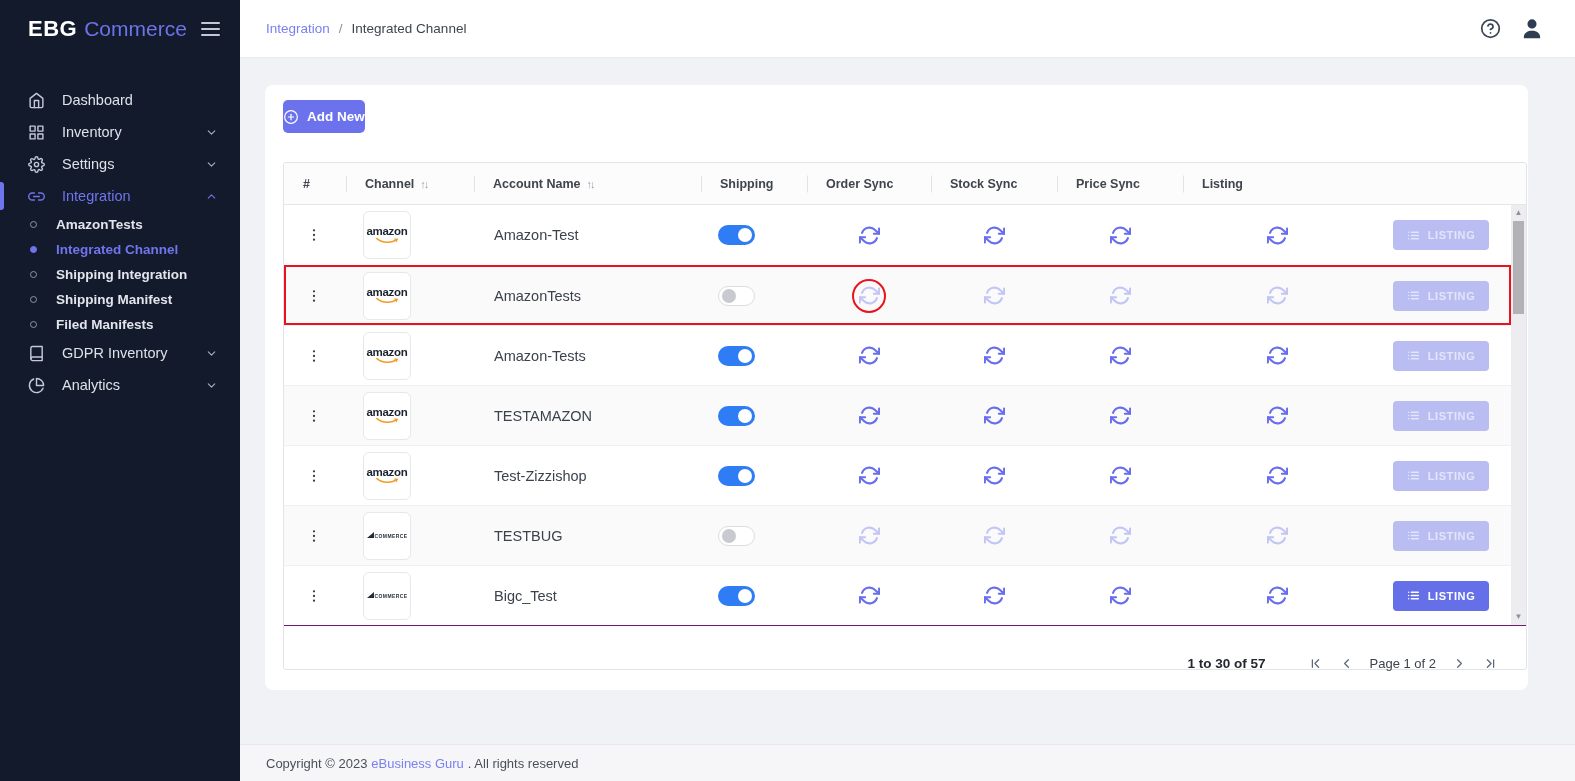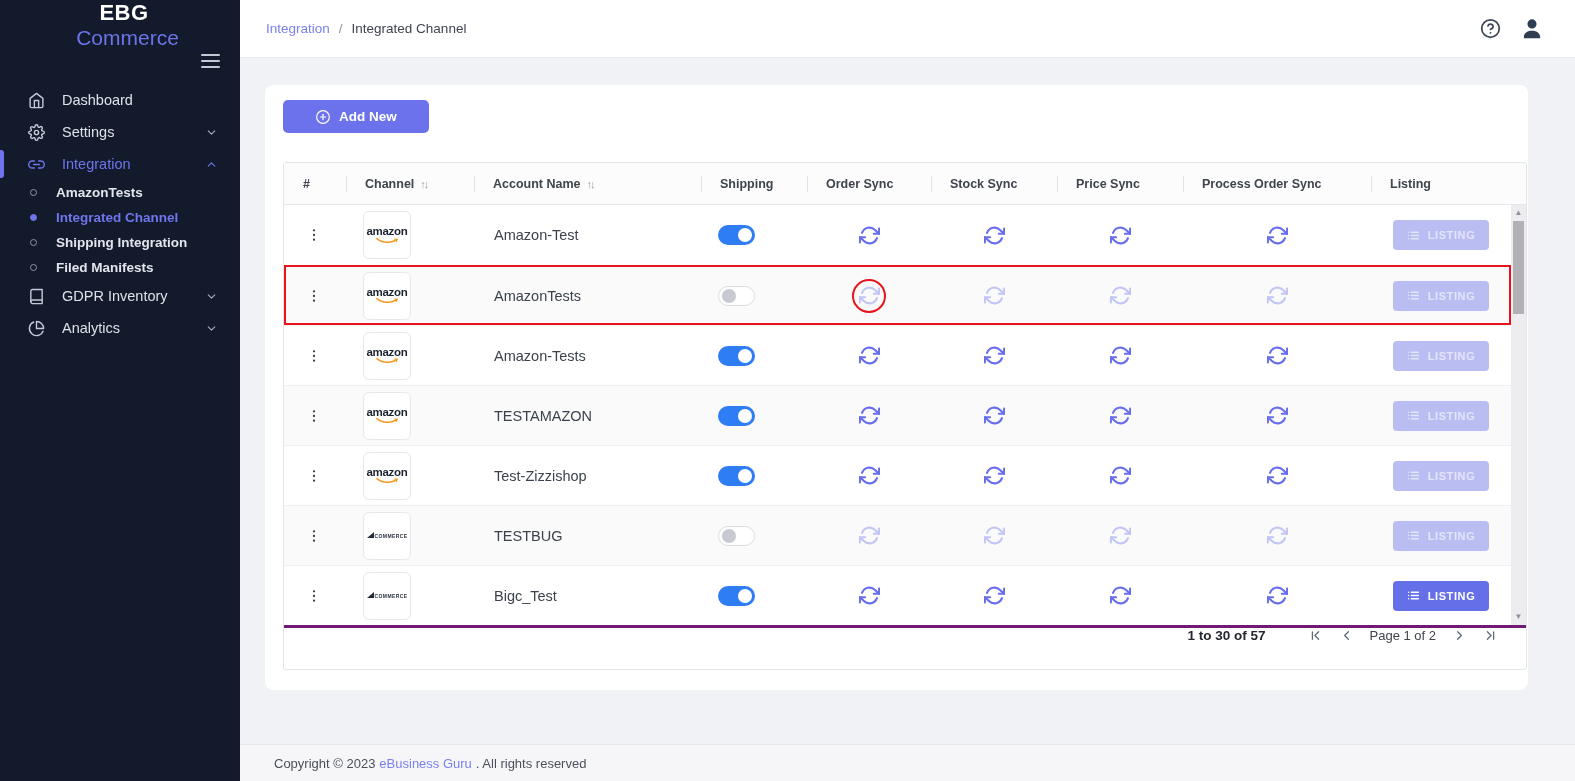"EBG" .logo-row { flex-direction: column -> none }
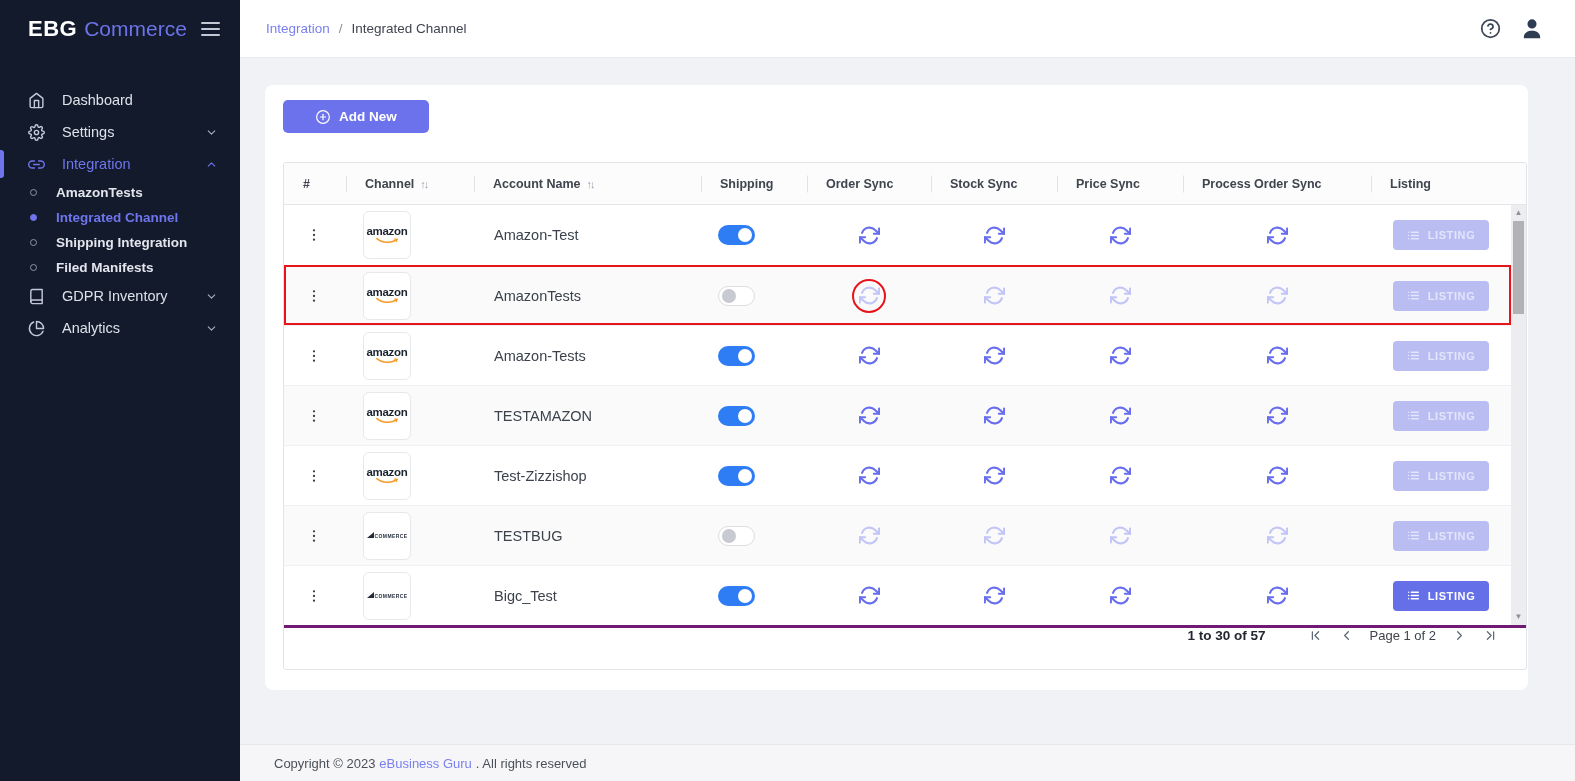"Add New" .add-btn { padding: 0 32px -> 0 0 }
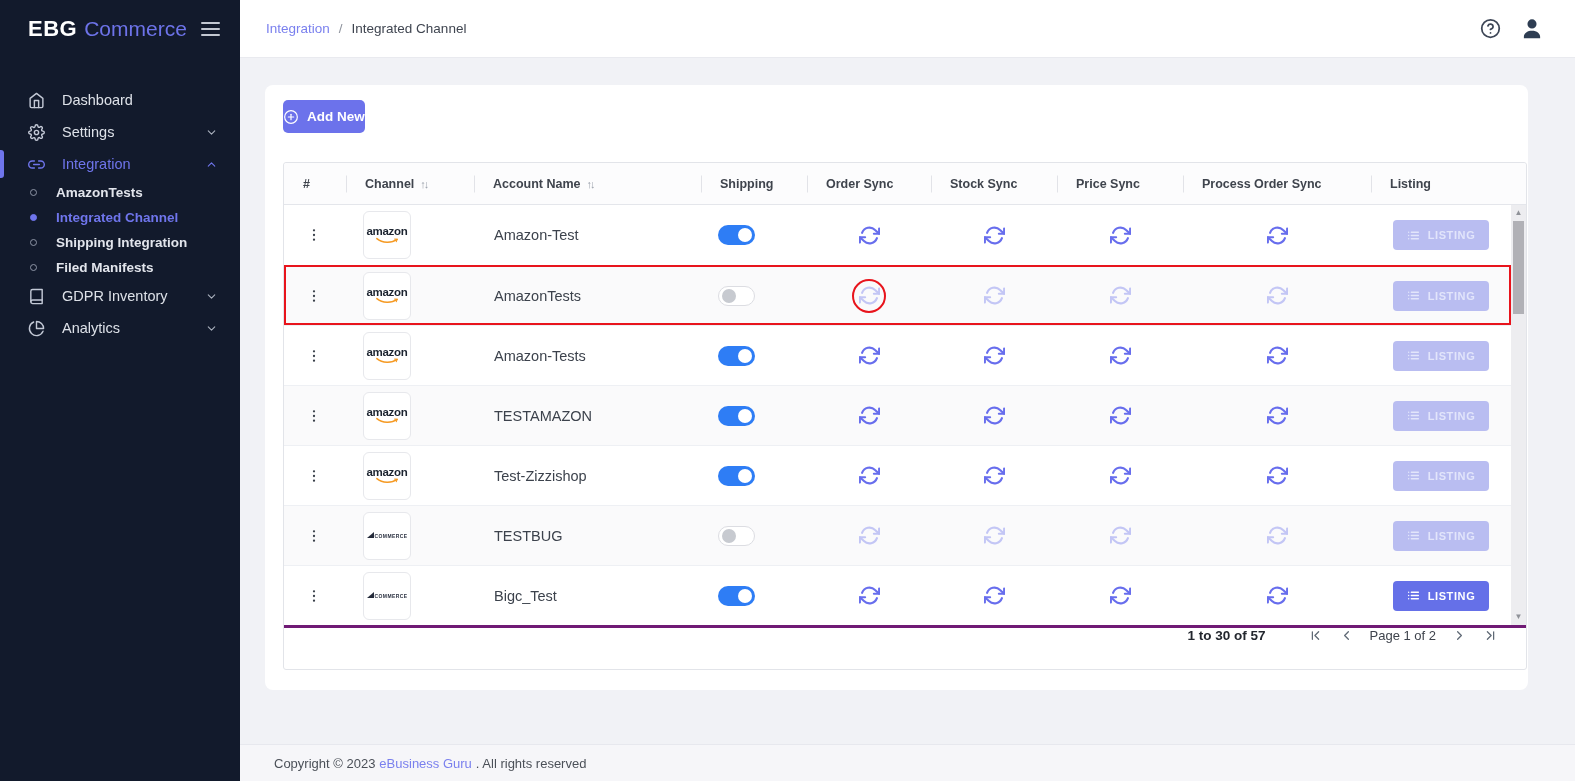"Inventory" div.nav-item { html: none -> <div> <span> <svg> <rect></rect> <rect></rect> <rect></rect> <rect></rect> </svg> </span> <span>Inventory</span> <span> <svg> <polyline></polyline> </svg> </span> </div> }
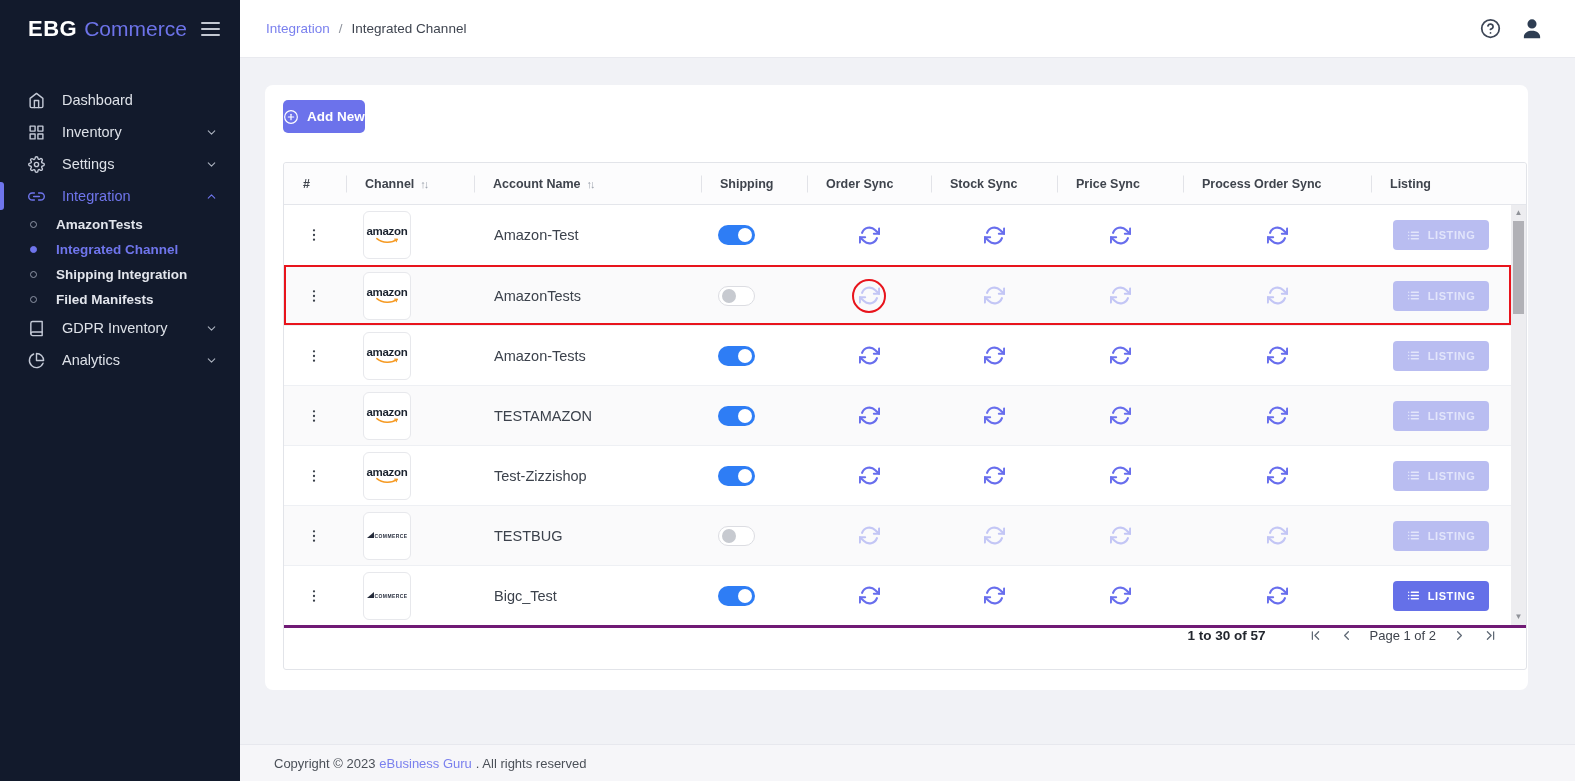"Process Order Sync" div.th { html: <div> <span>Process Order Sync</span> </div> -> none }
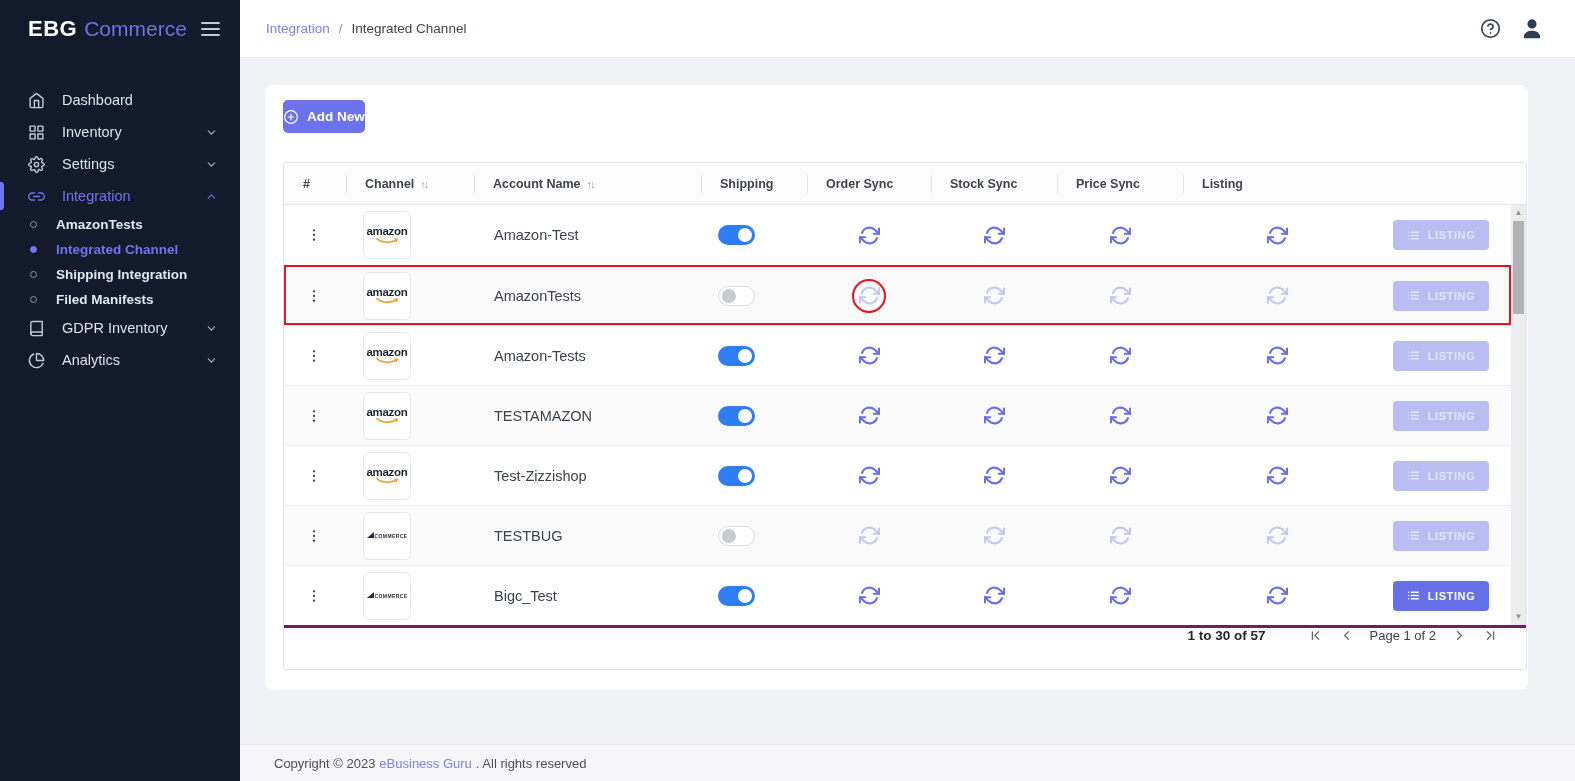"Shipping Manifest" div.sub-item { html: none -> <div> <span></span> <span>Shipping Manifest</span> </div> }
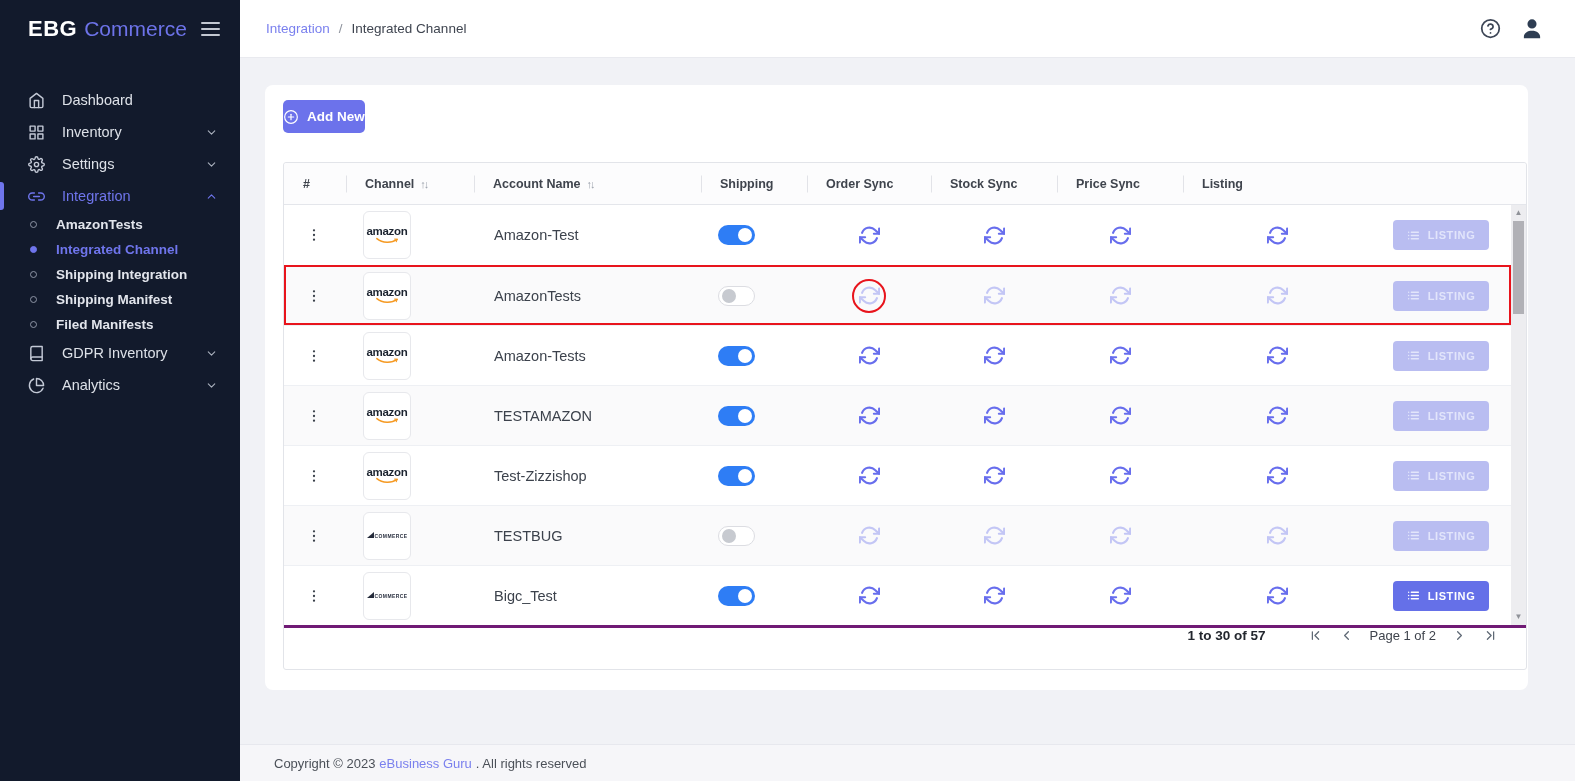"1 to 30 of 57" .pagination { align-items: flex-start -> flex-end; border-top: 3px solid #701a75 -> 1px solid #701a75 }
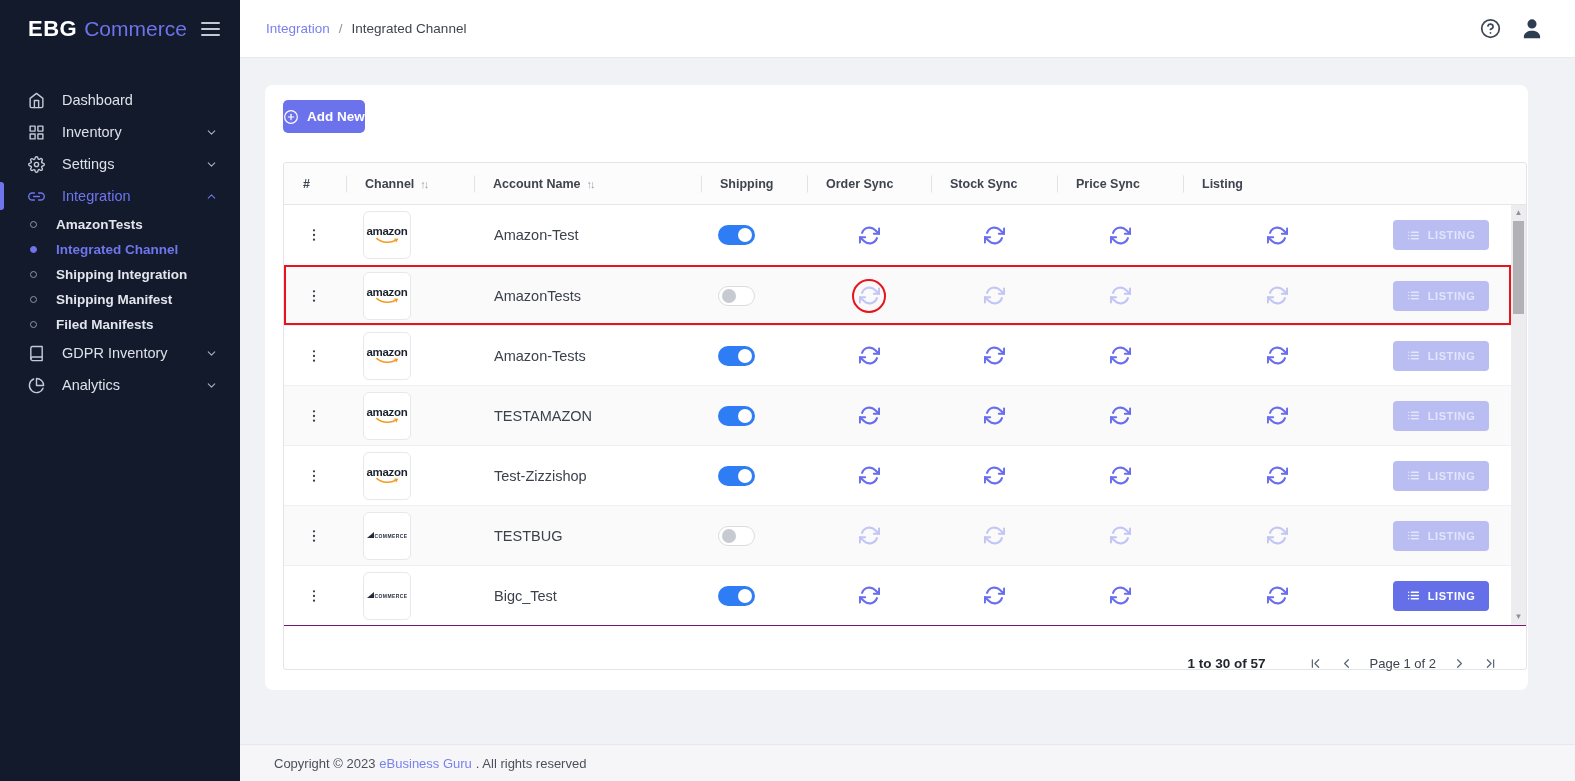"Copyright © 2023" .footer { padding-left: 34px -> 26px }
